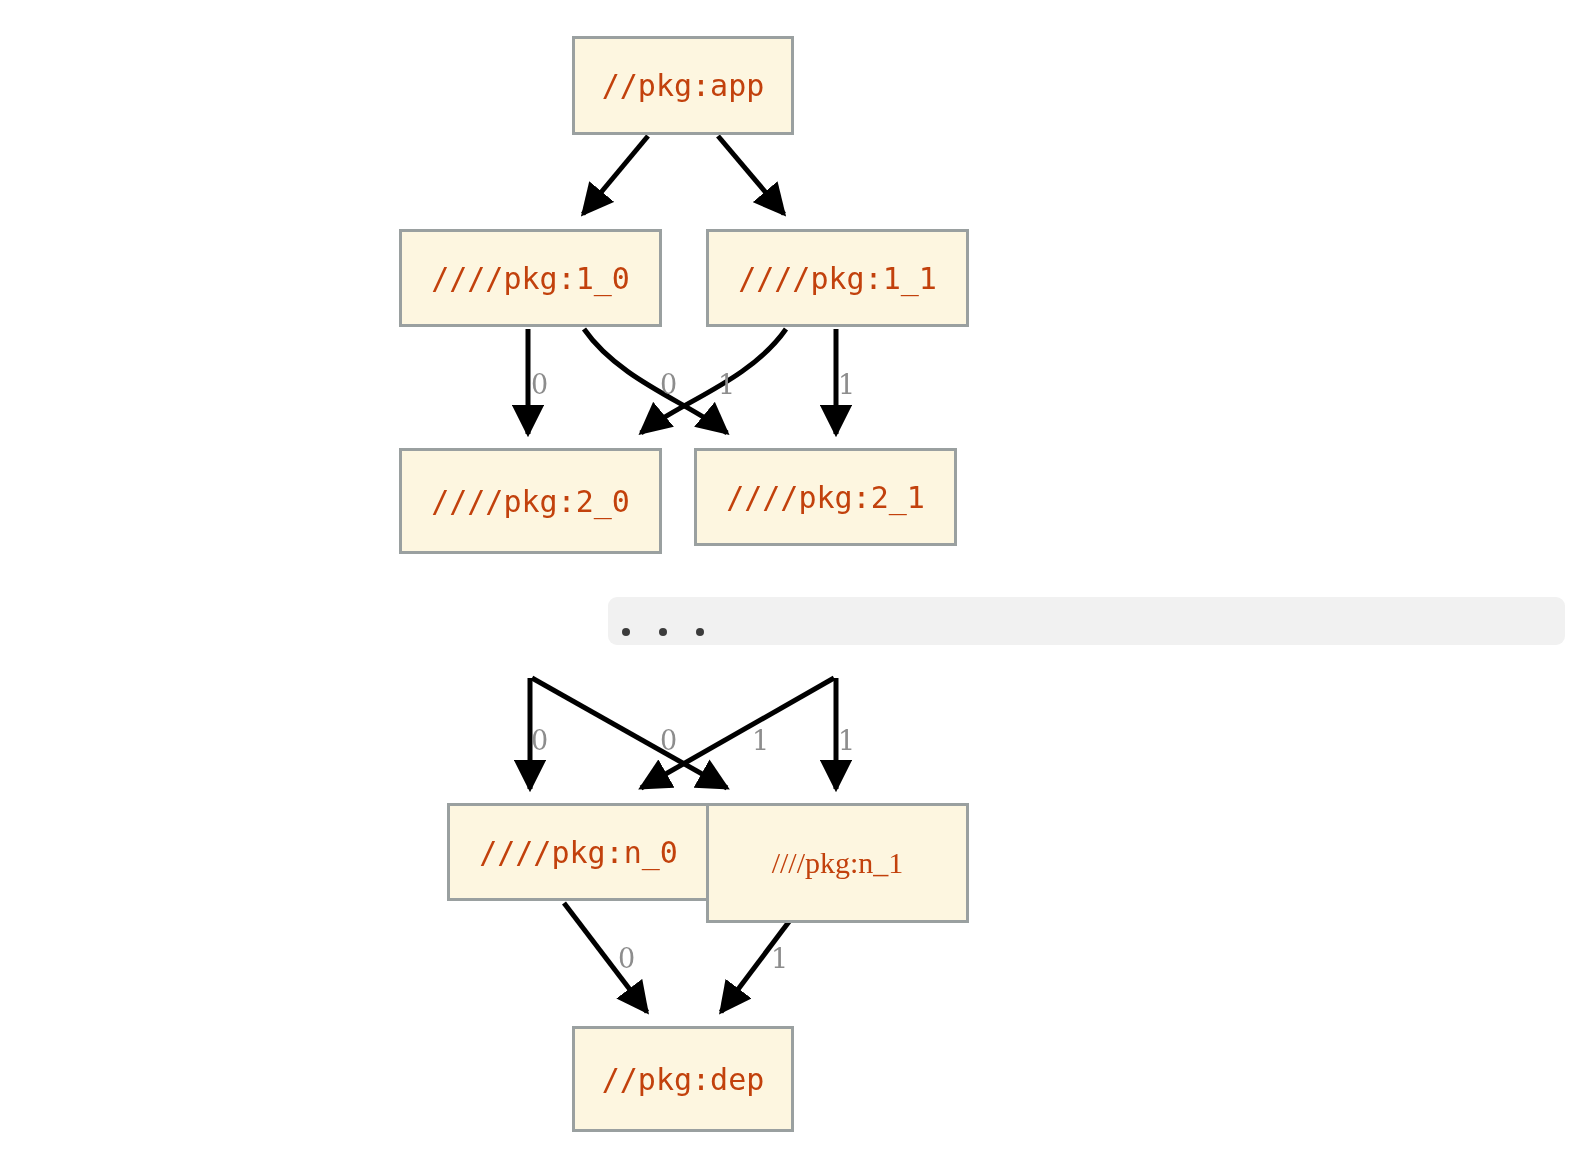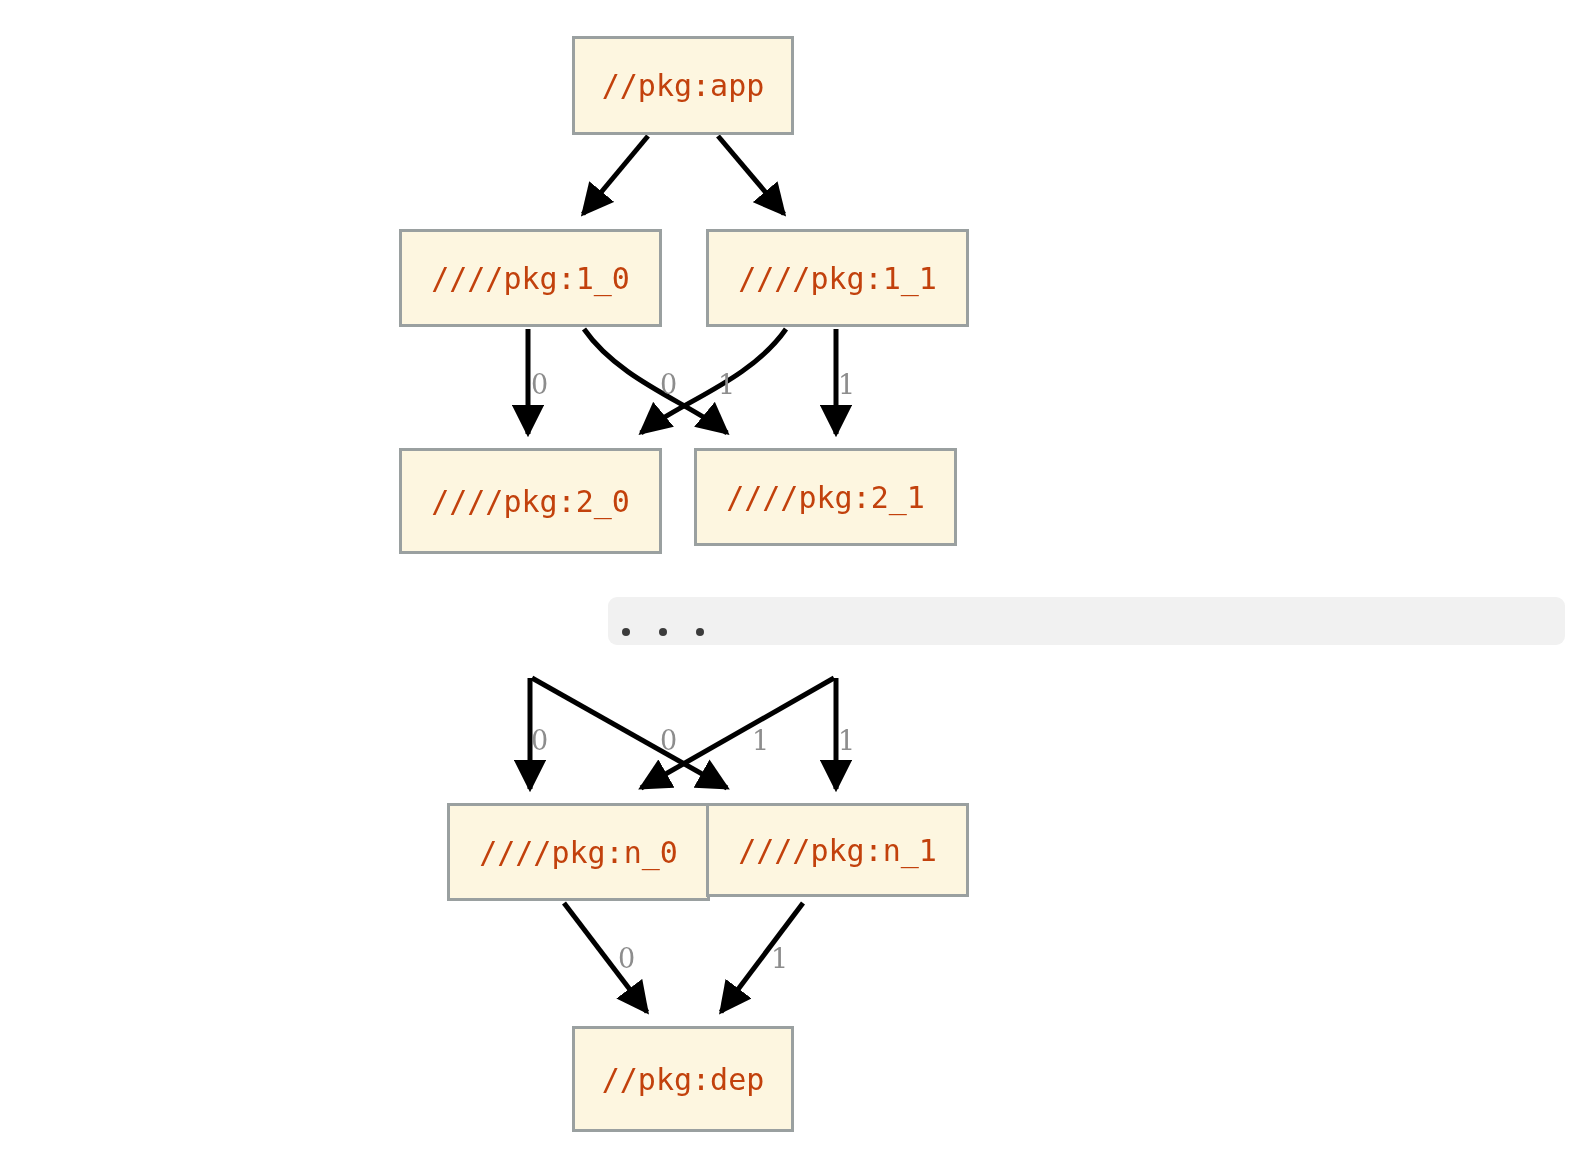"////pkg:n_1" div.node-box { font-family: none -> Liberation Serif, serif; height: 94px -> 120px }
